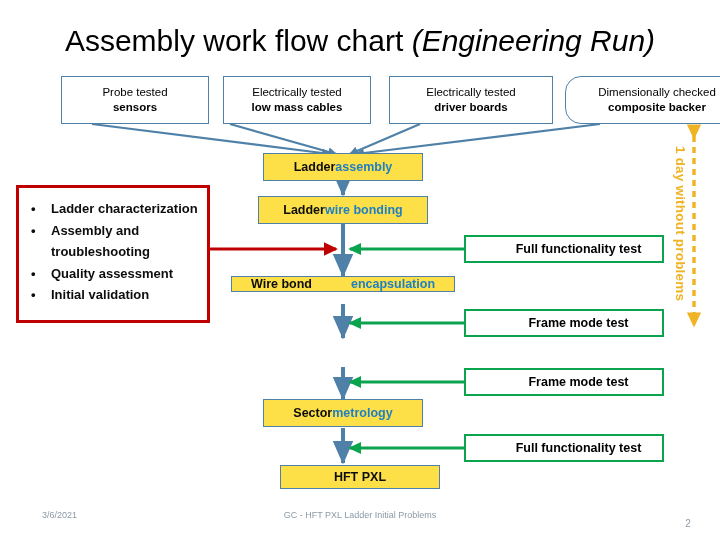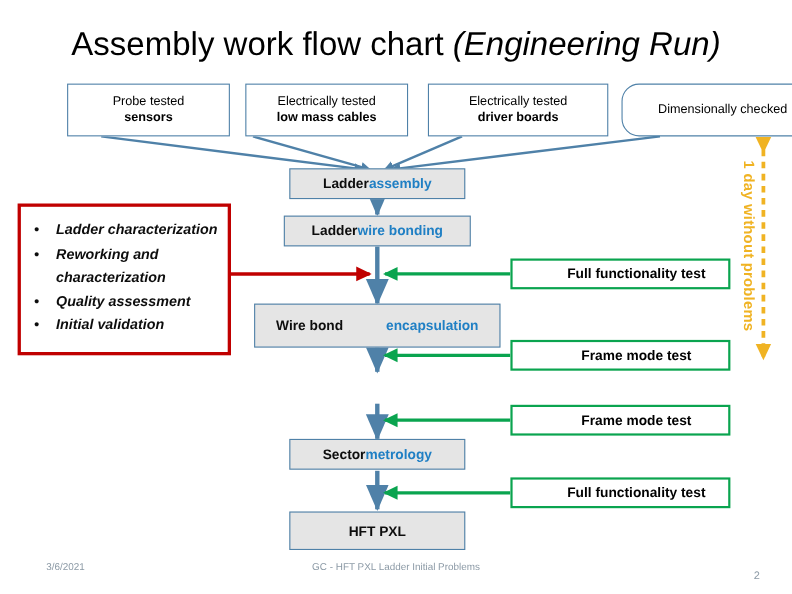"composite backer" div.ln2 { html: none -> <div>composite backer</div> }
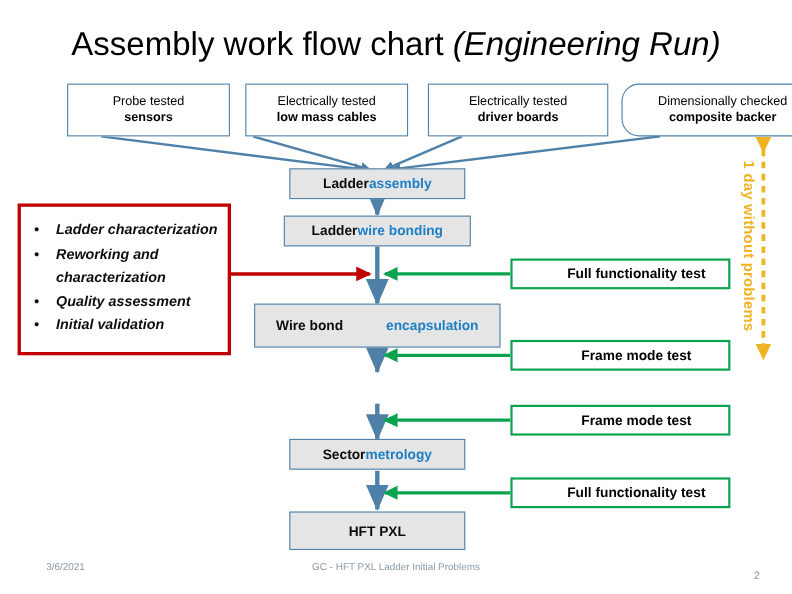"Ladder" .flowbox { background: #e5e5e5 -> #fde047 }
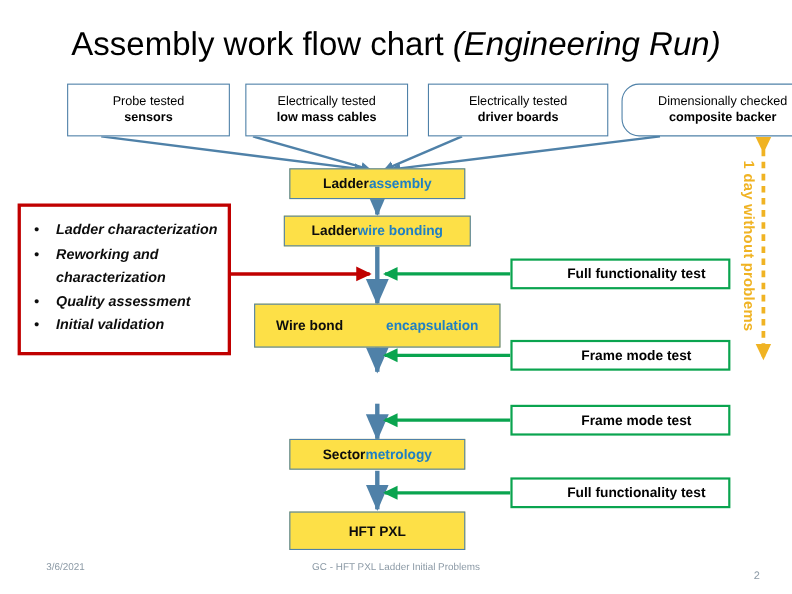"Ladder characterization" .box-red { font-style: italic -> none }
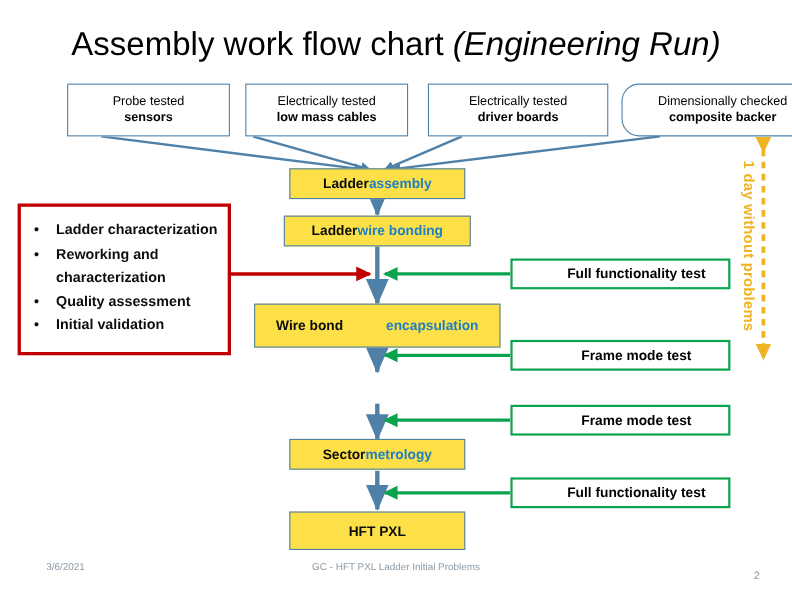"Reworking and characterization" span { text: Reworking and characterization -> Assembly and troubleshooting }
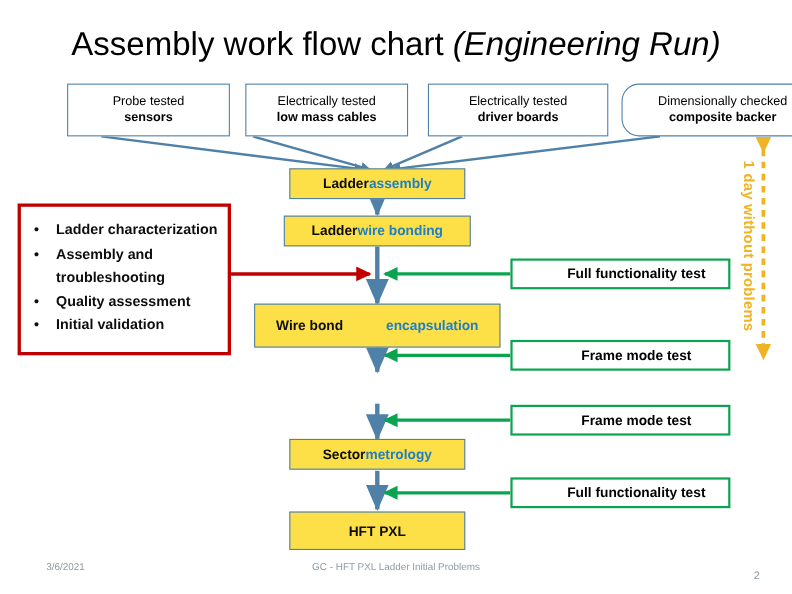"Wire bond" div.abs { height: 40px -> 16px }
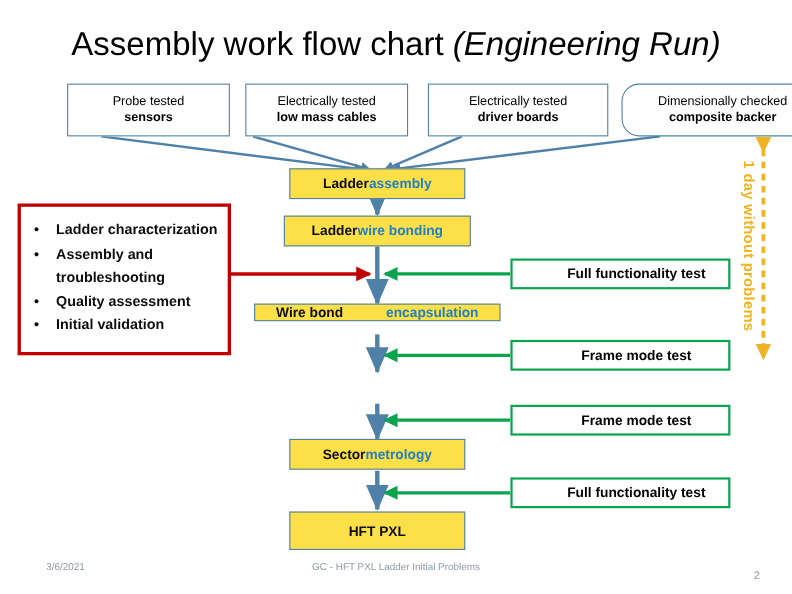"HFT PXL" div.abs { height: 35px -> 24px; left: 263px -> 280px }
